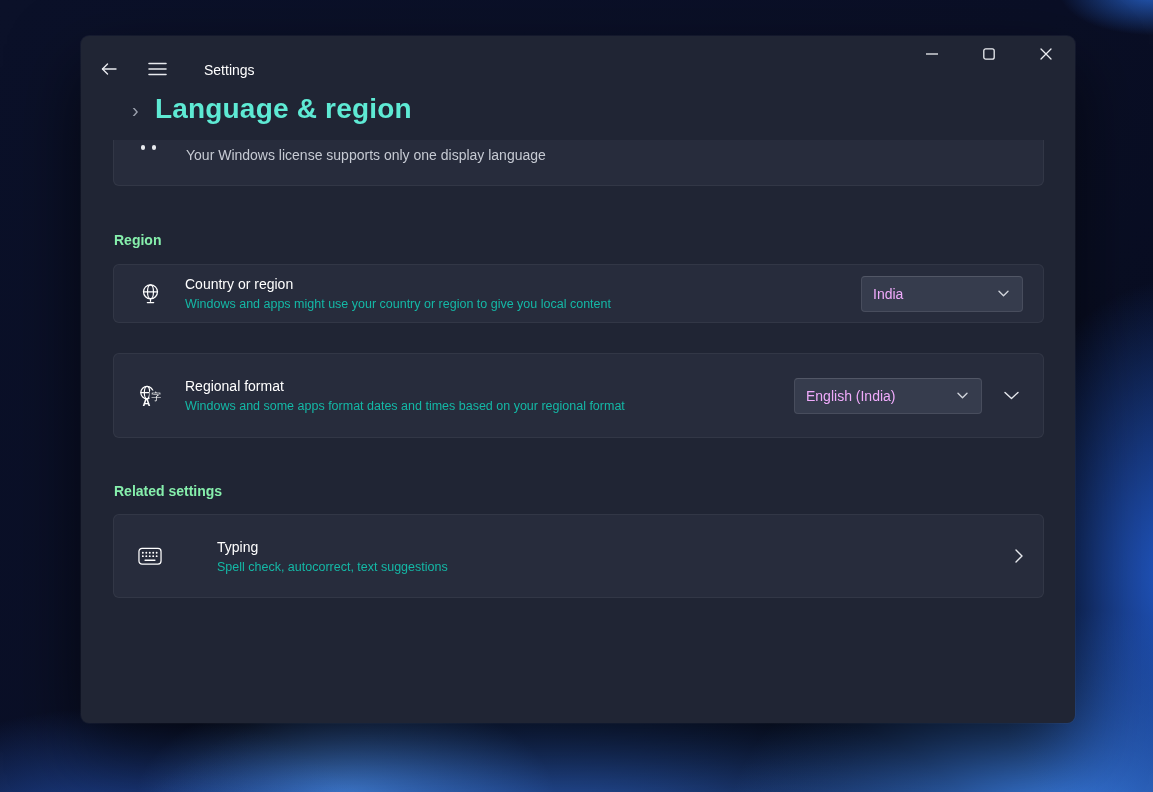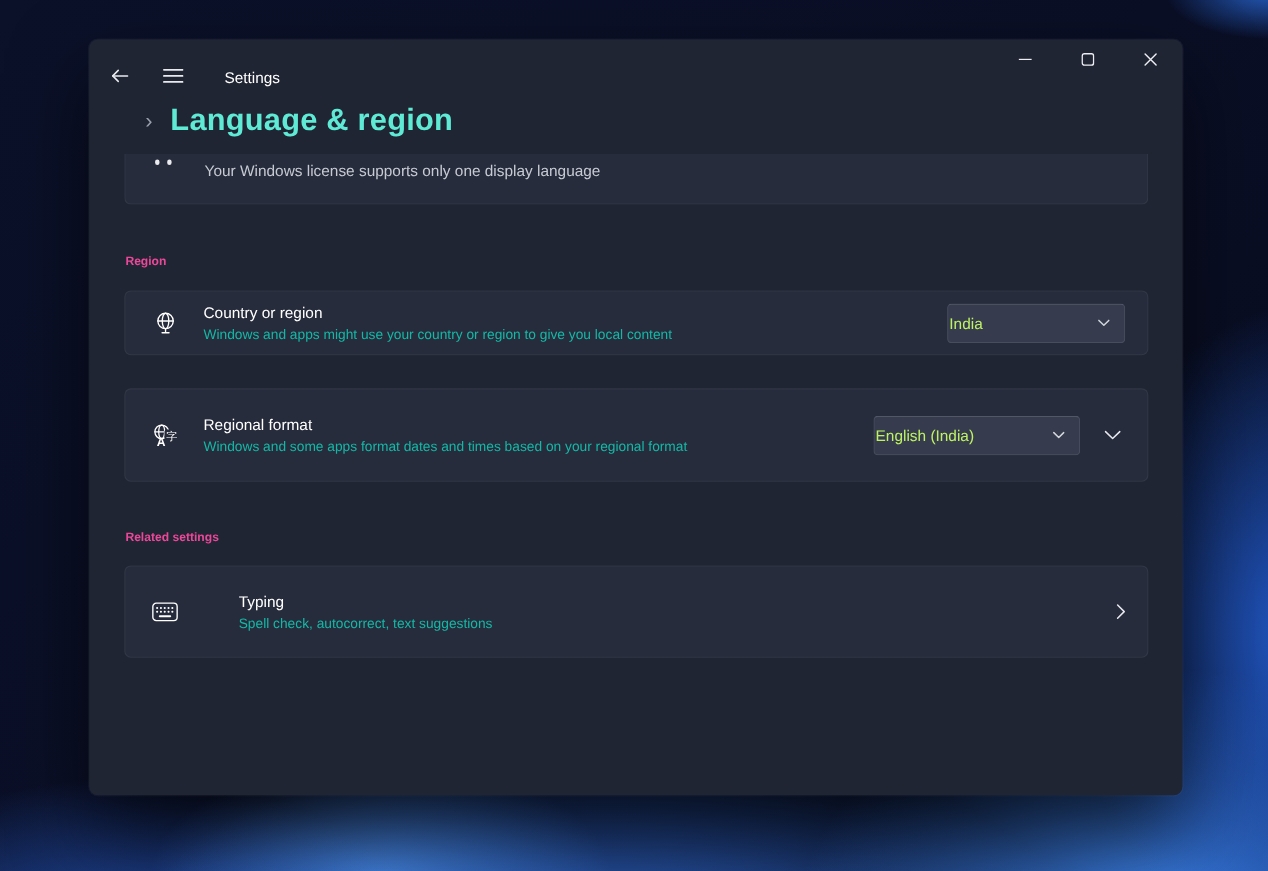"Region" .section-header { color: #ec4899 -> #86efac; font-size: 11px -> 14px }
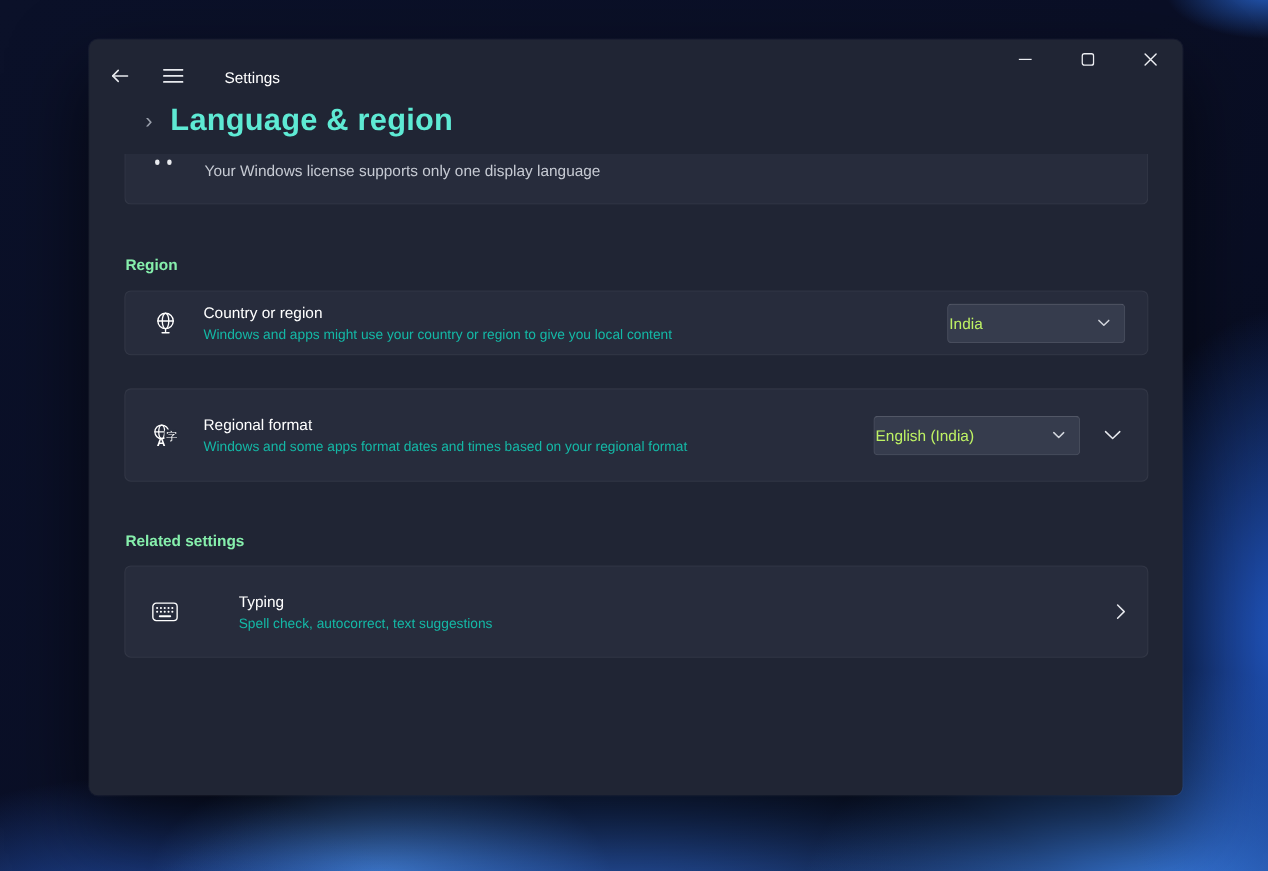"India" .dropdown { color: #bef264 -> #f0abfc; padding: 0 13px 0 1px -> 0 13px 0 11px }
